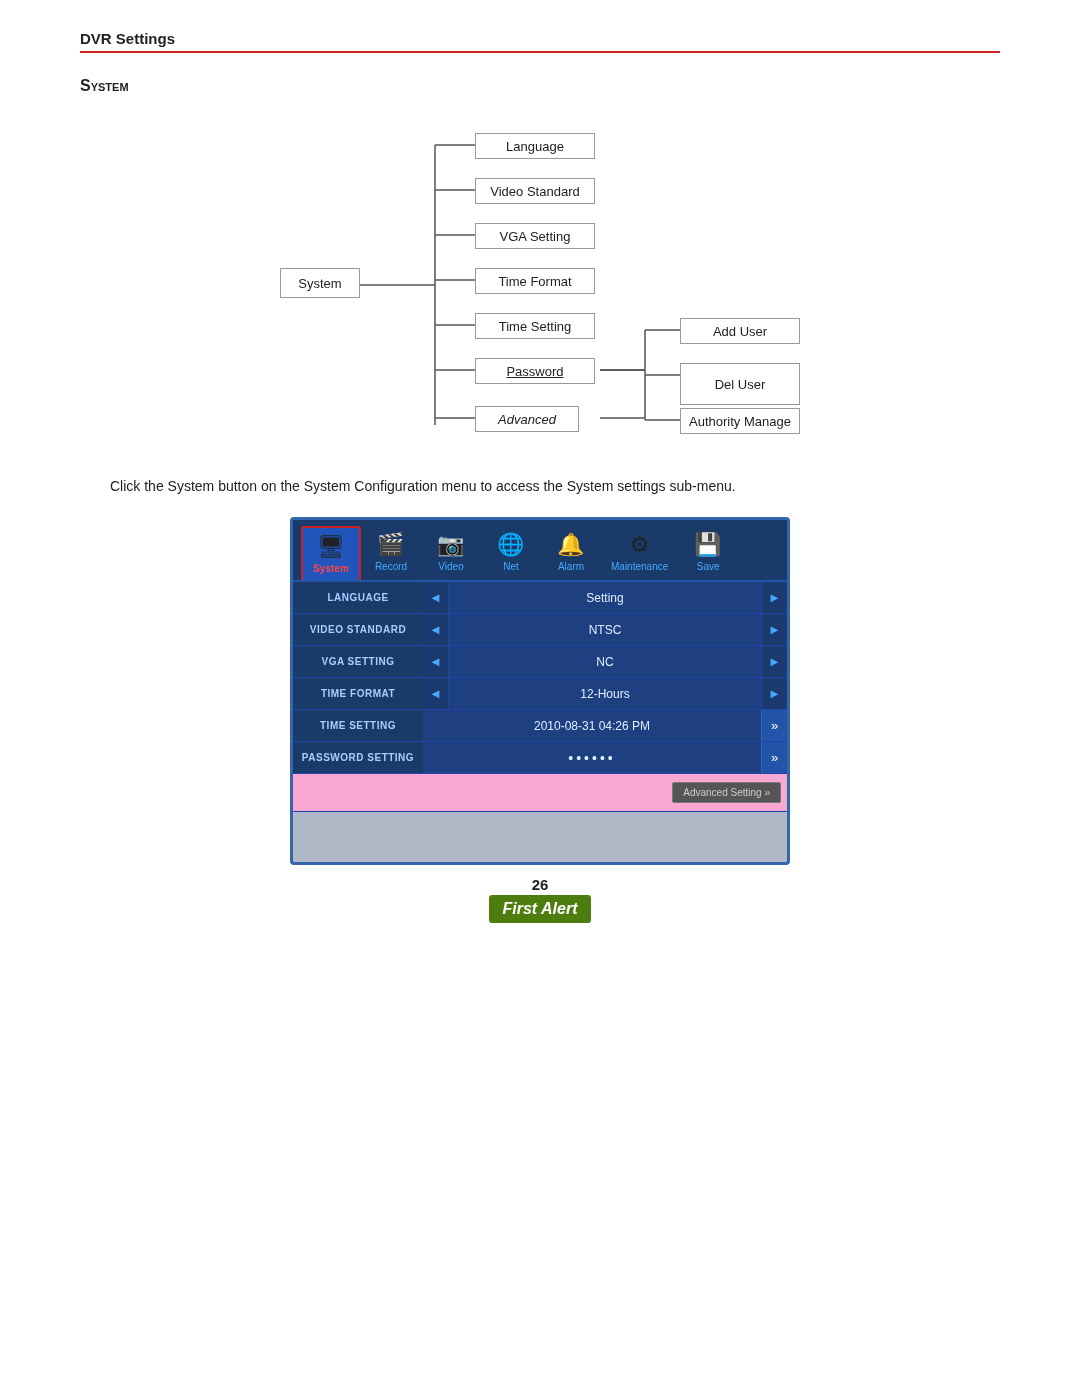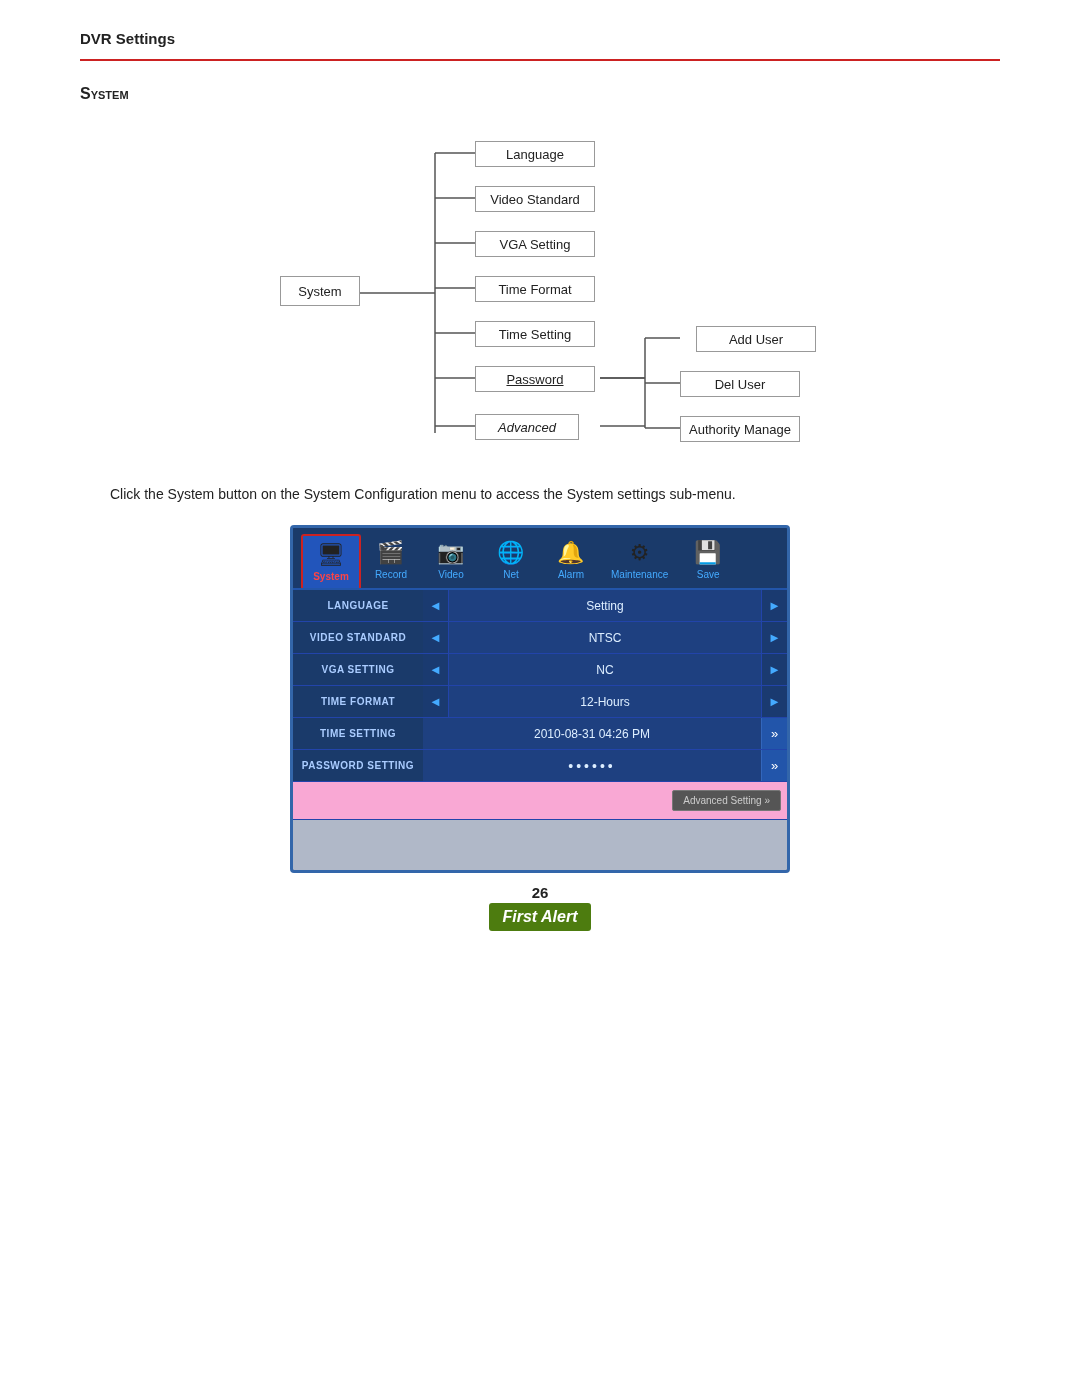"DVR Settings" .header-section { padding-bottom: 12px -> 4px }
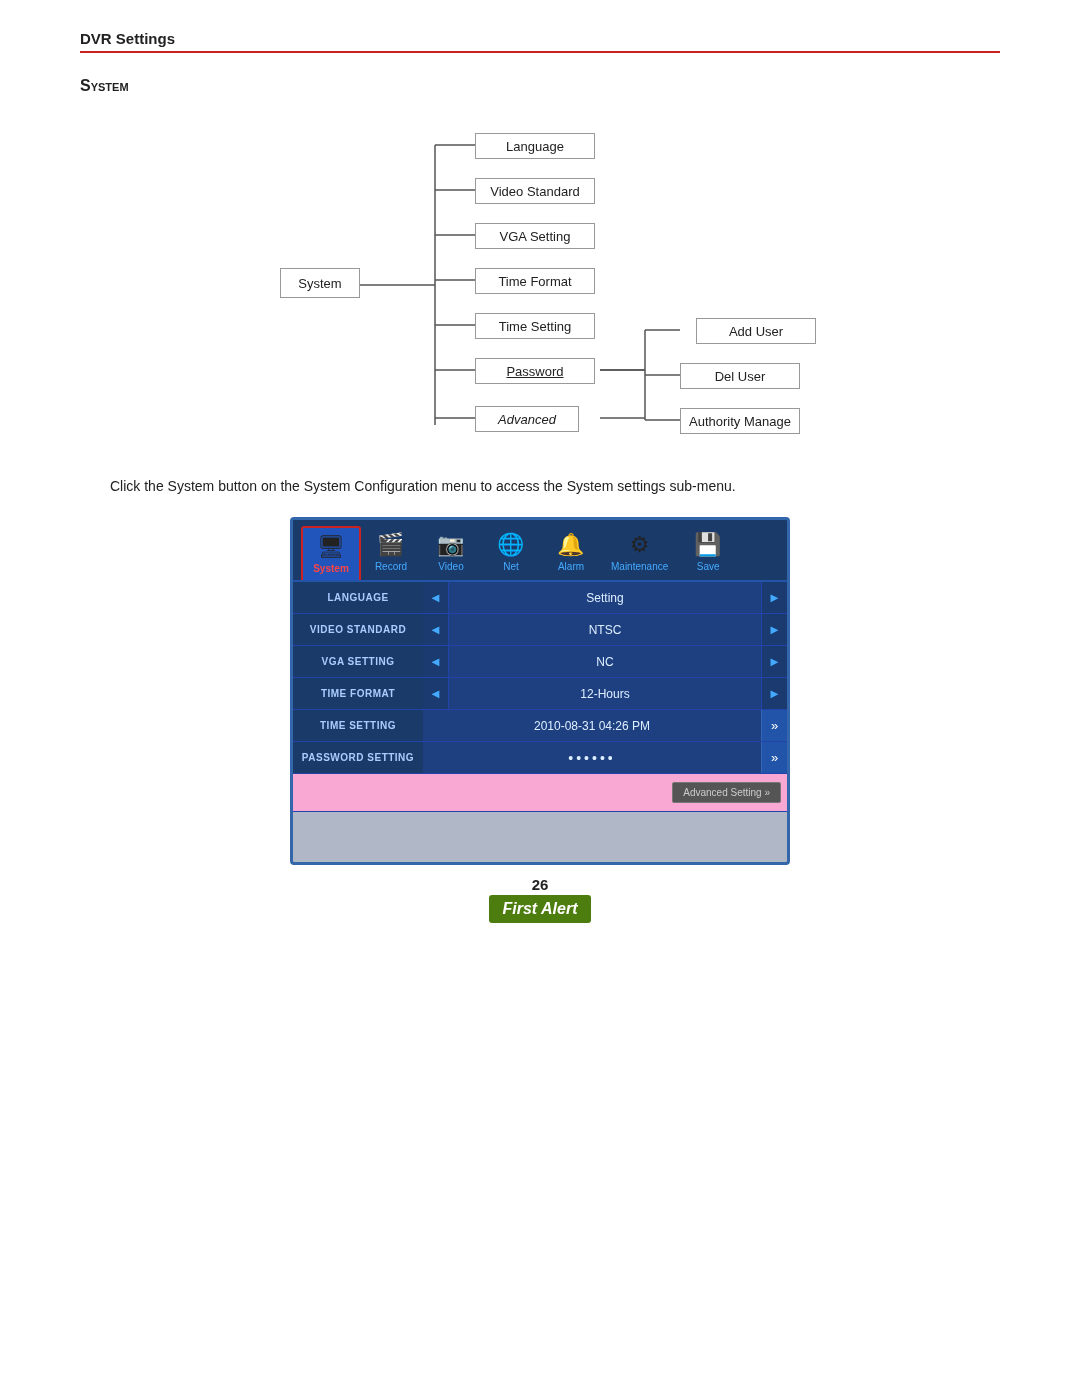"Add User" div.diag-box { margin-left: 16px -> none }
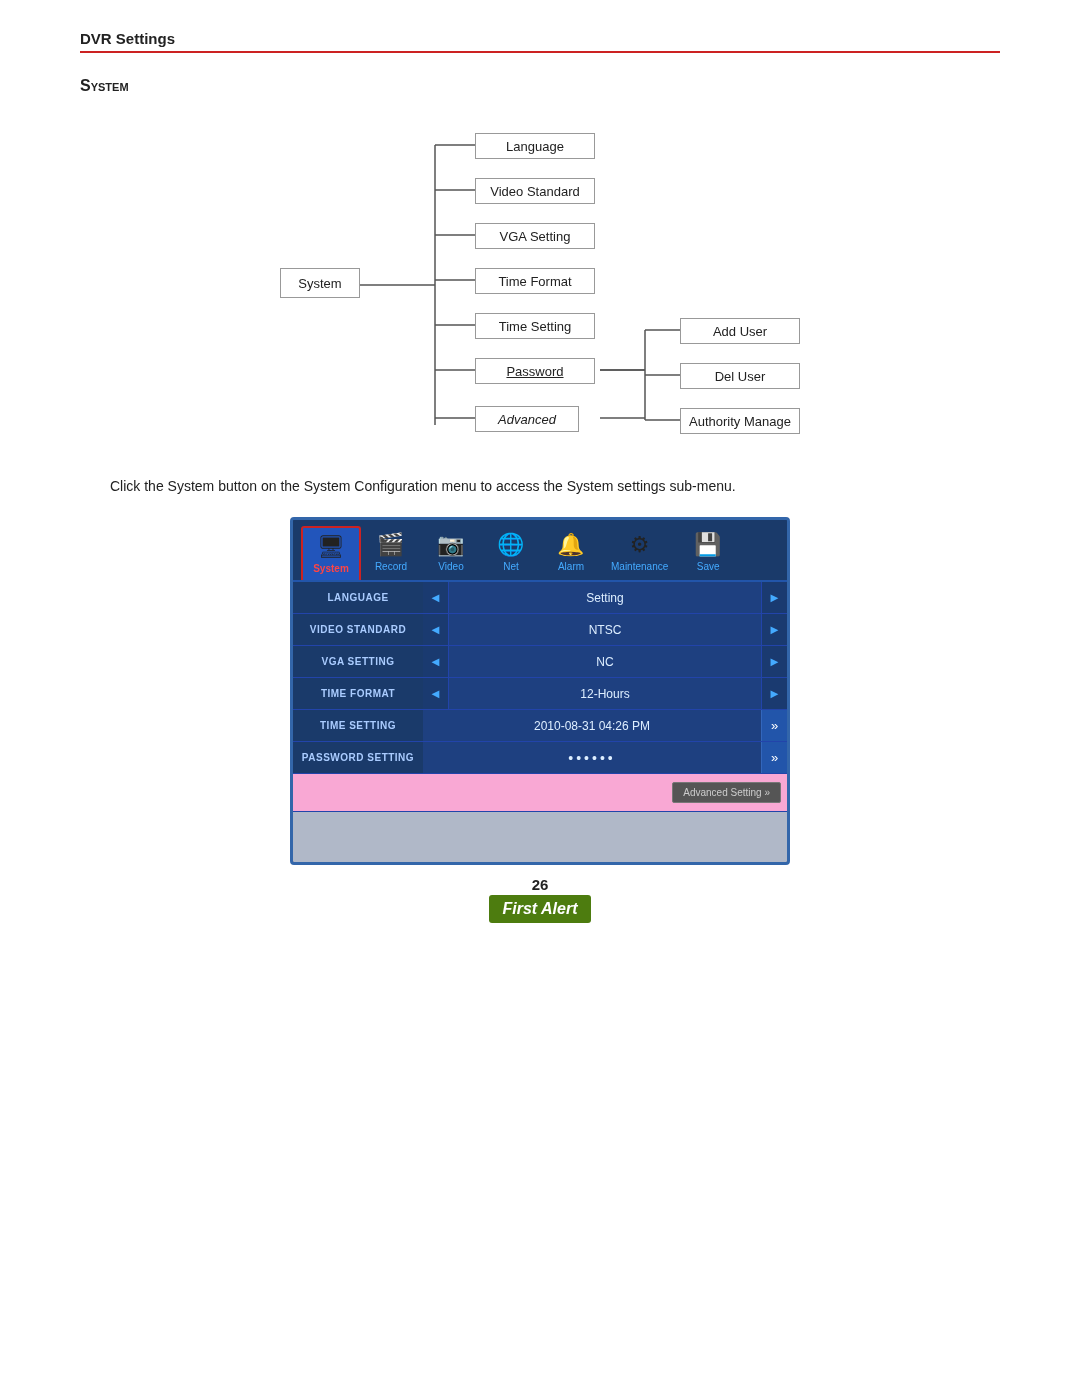"Del User" div.diag-box { height: 26px -> 42px }
